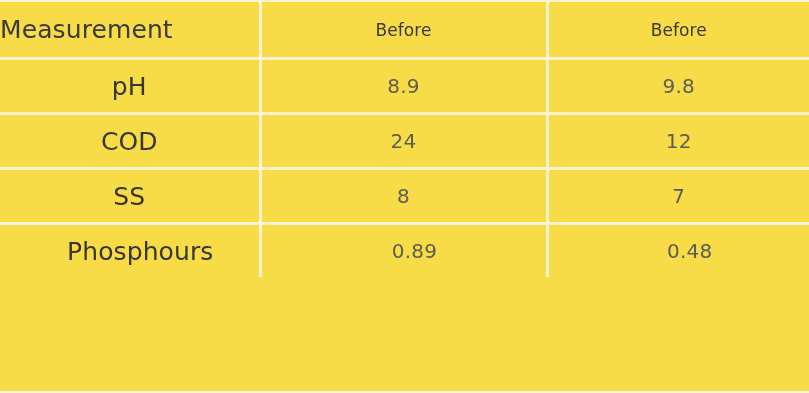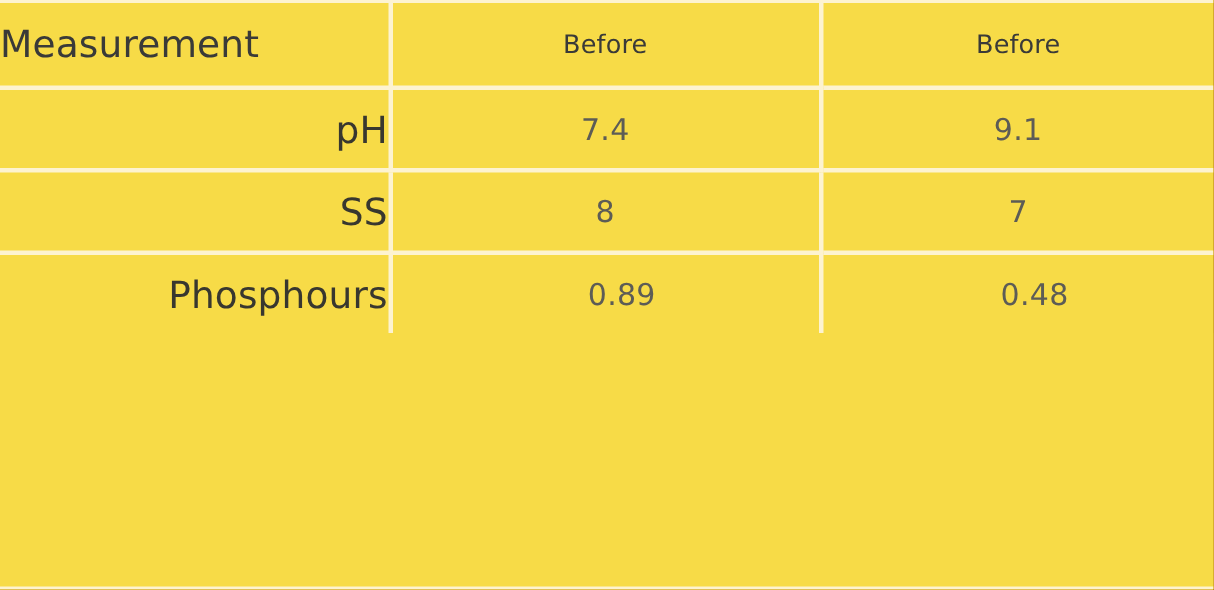"pH" td.cell-label { text-align: right -> center }
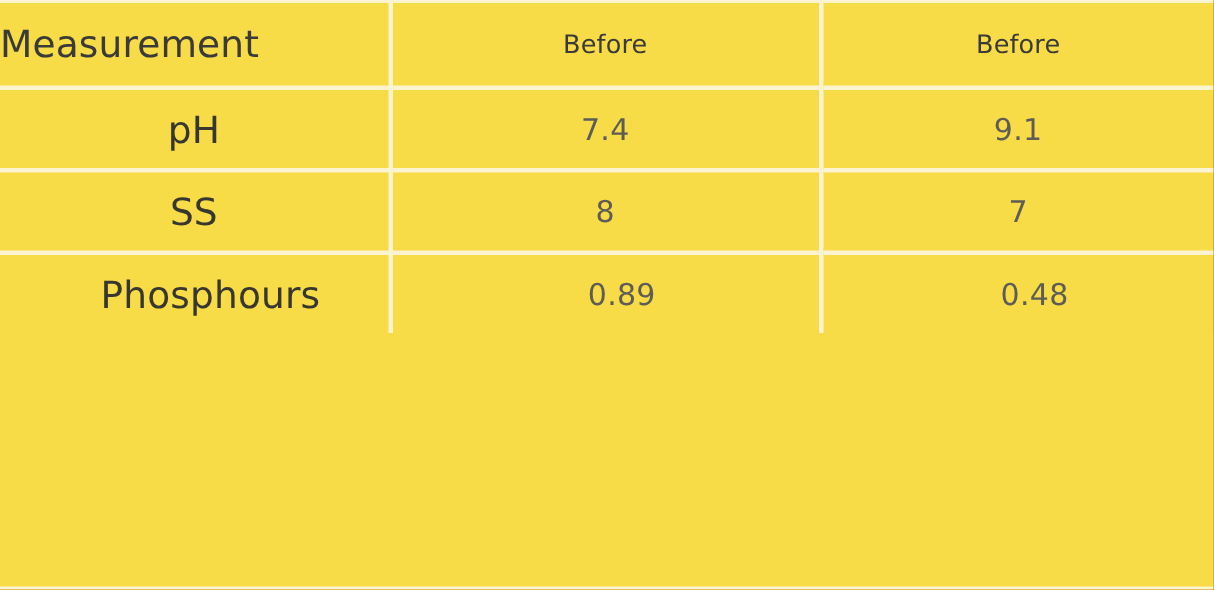"7.4" td.cell-value { text: 7.4 -> 8.9 }
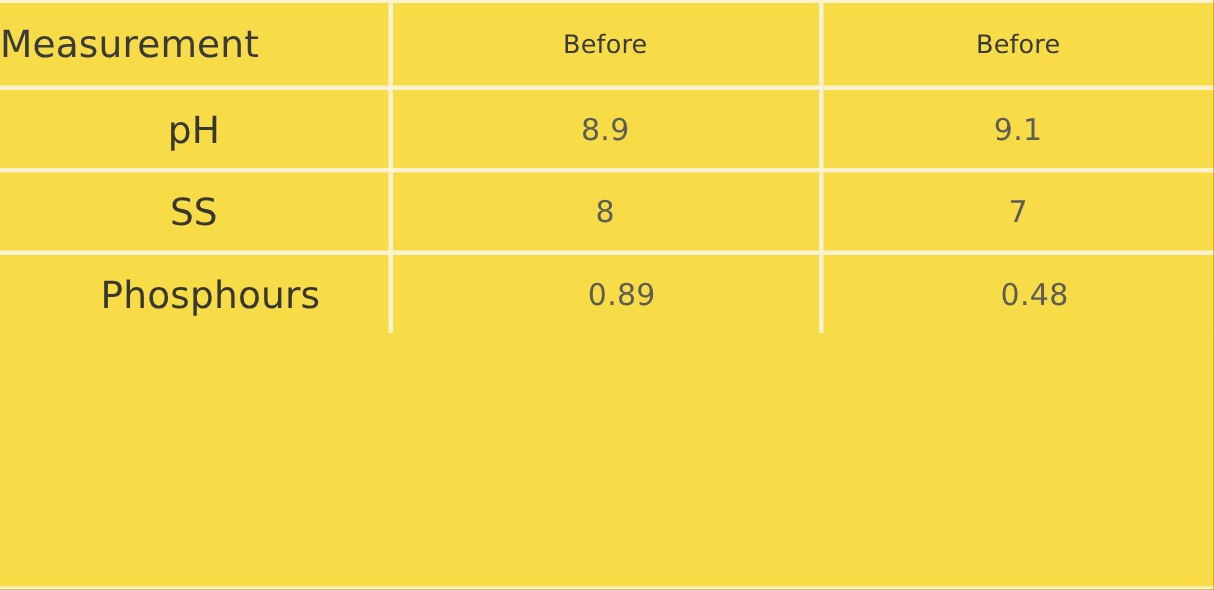"9.1" td.cell-value { text: 9.1 -> 9.8 }
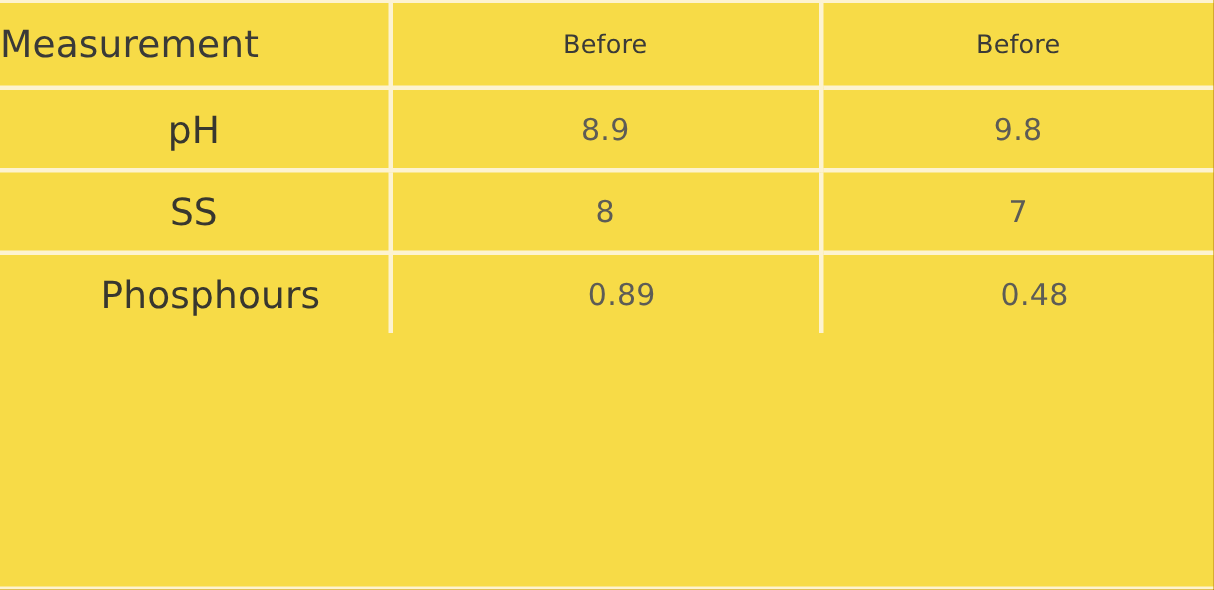"COD" tr.body-row { html: none -> <tr> <td>COD</td> <td>24</td> <td>12</td> </tr> }
